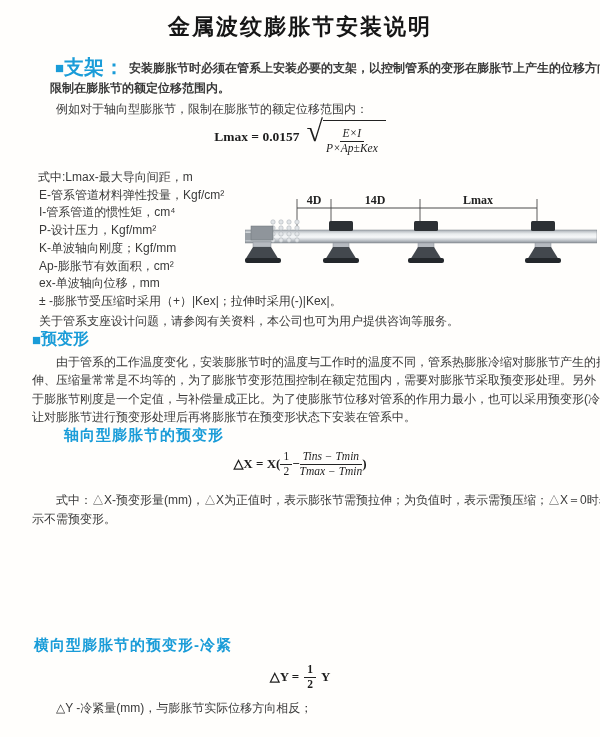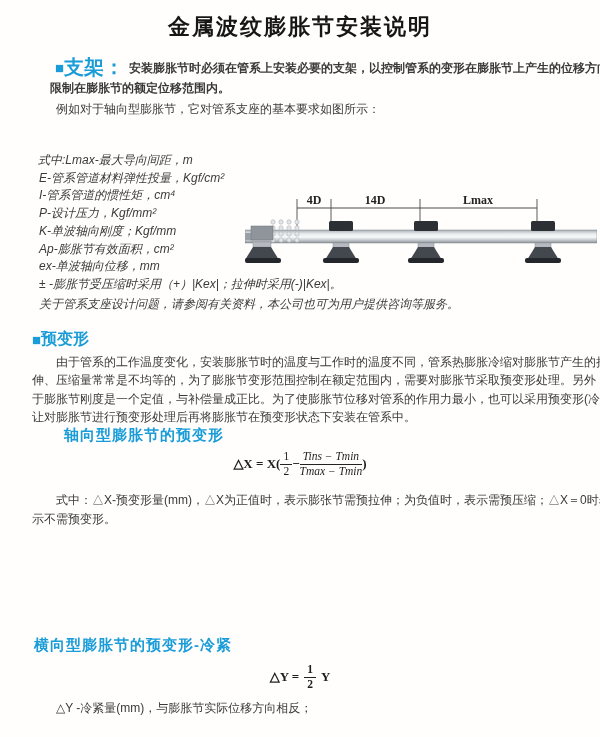"例如对于轴向型膨胀节，它对管系支座的基本要求如图所示：" div.sline3 { text: 它对管系支座的基本要求如图所示 -> 限制在膨胀节的额定位移范围内 }
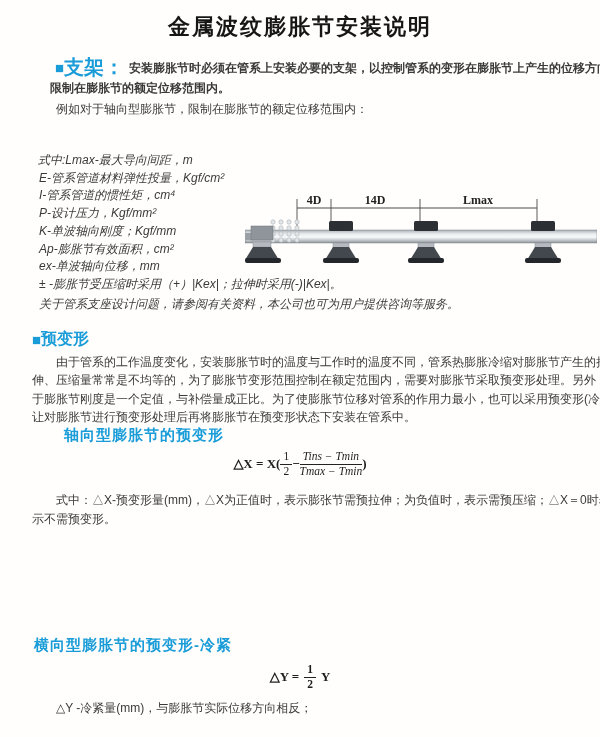"Lmax = 0.0157" div.formula { html: none -> <div> <span>Lmax = 0.0157</span> <span> <span>√</span> <span> <span> <span>E×I</span> <span>P×Ap±Kex</span> </span> </span> </span> </div> }
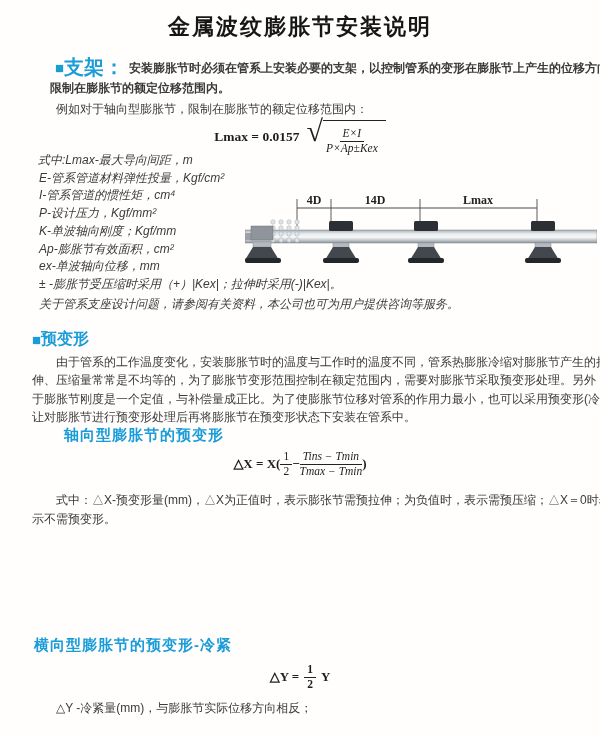"式中:Lmax-最大导向间距，m" .defs1 { font-style: italic -> none; top: 152px -> 169px }
